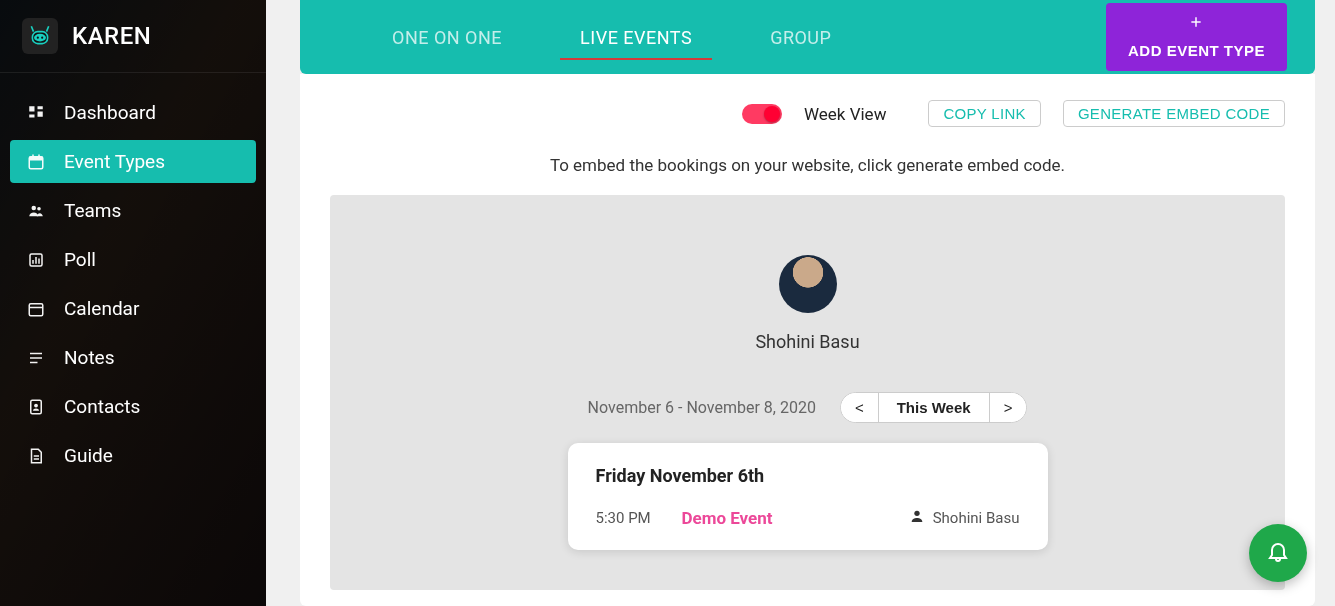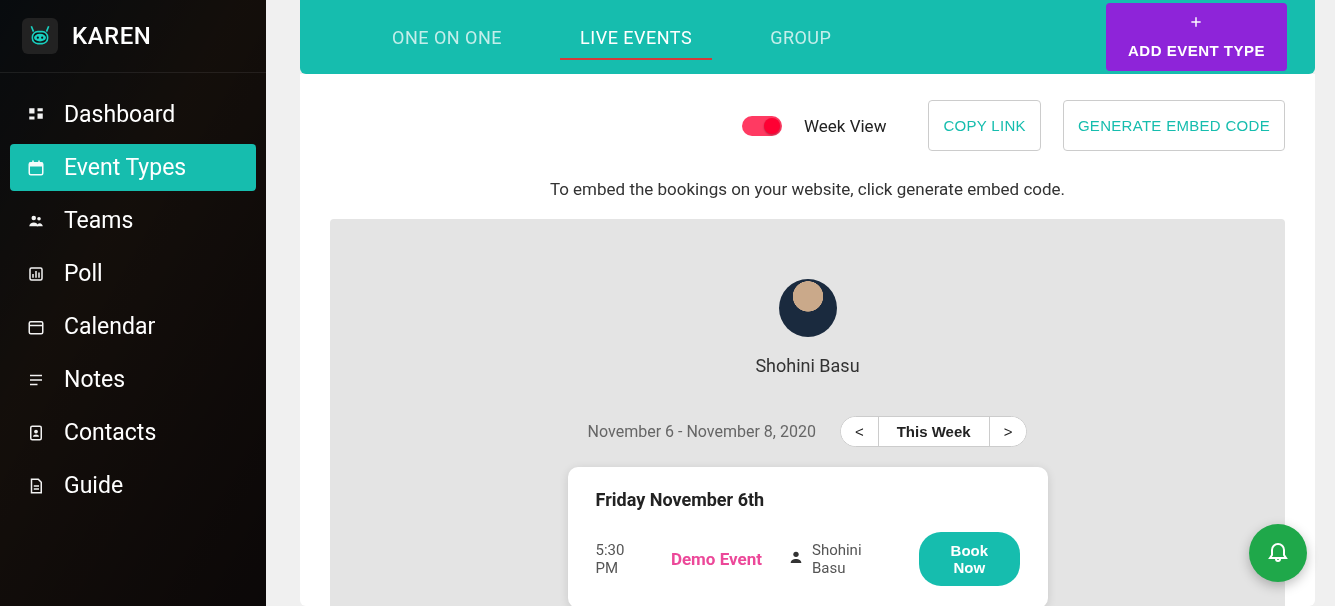"Dashboard" .nav-item { font-size: 23px -> 19px }
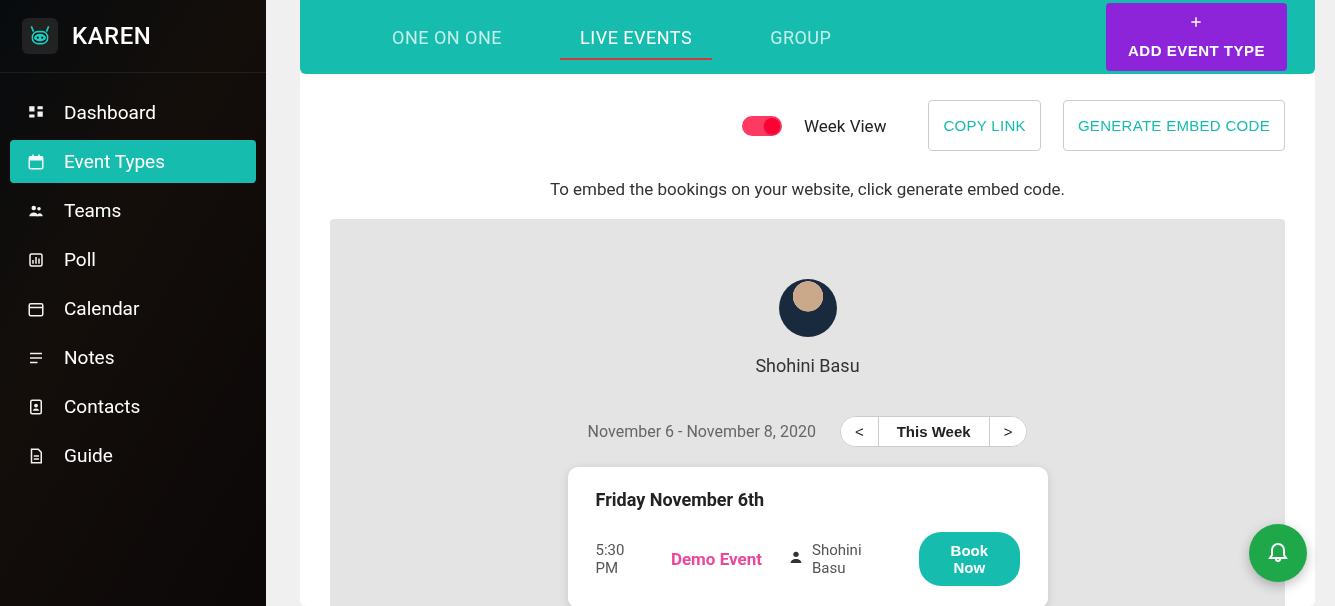"COPY LINK" .outline-btn { padding: 16px 14px -> 4px 14px }
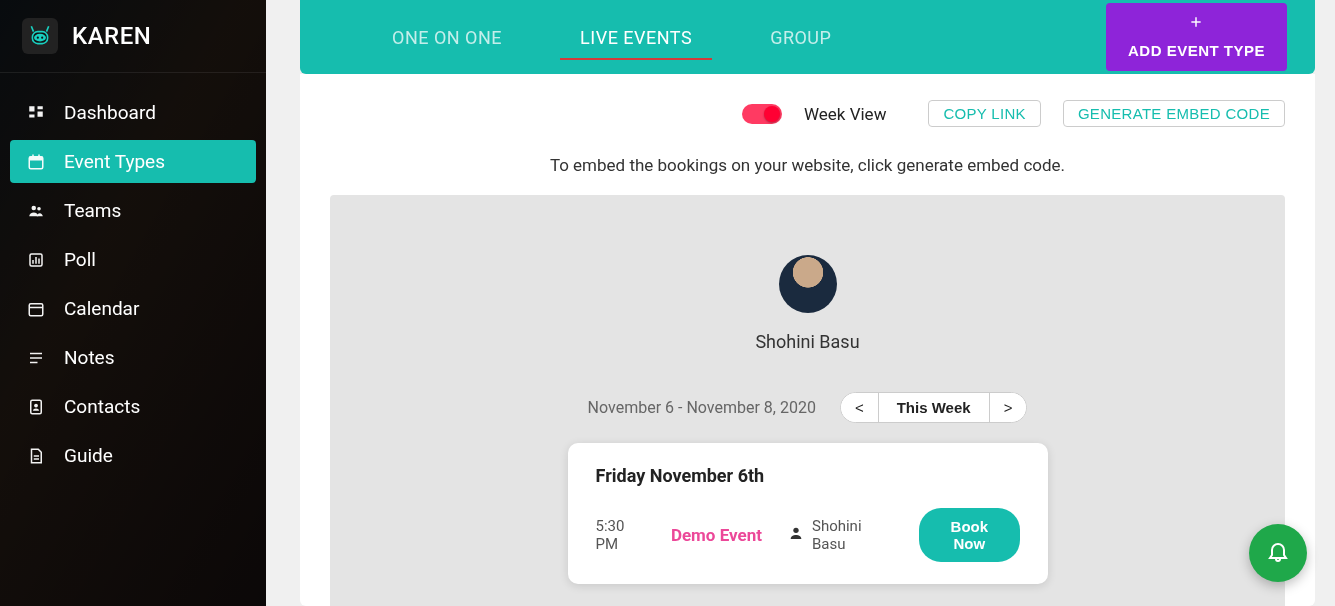"Book Now" button.book-btn { html: <button>Book Now</button> -> none }
